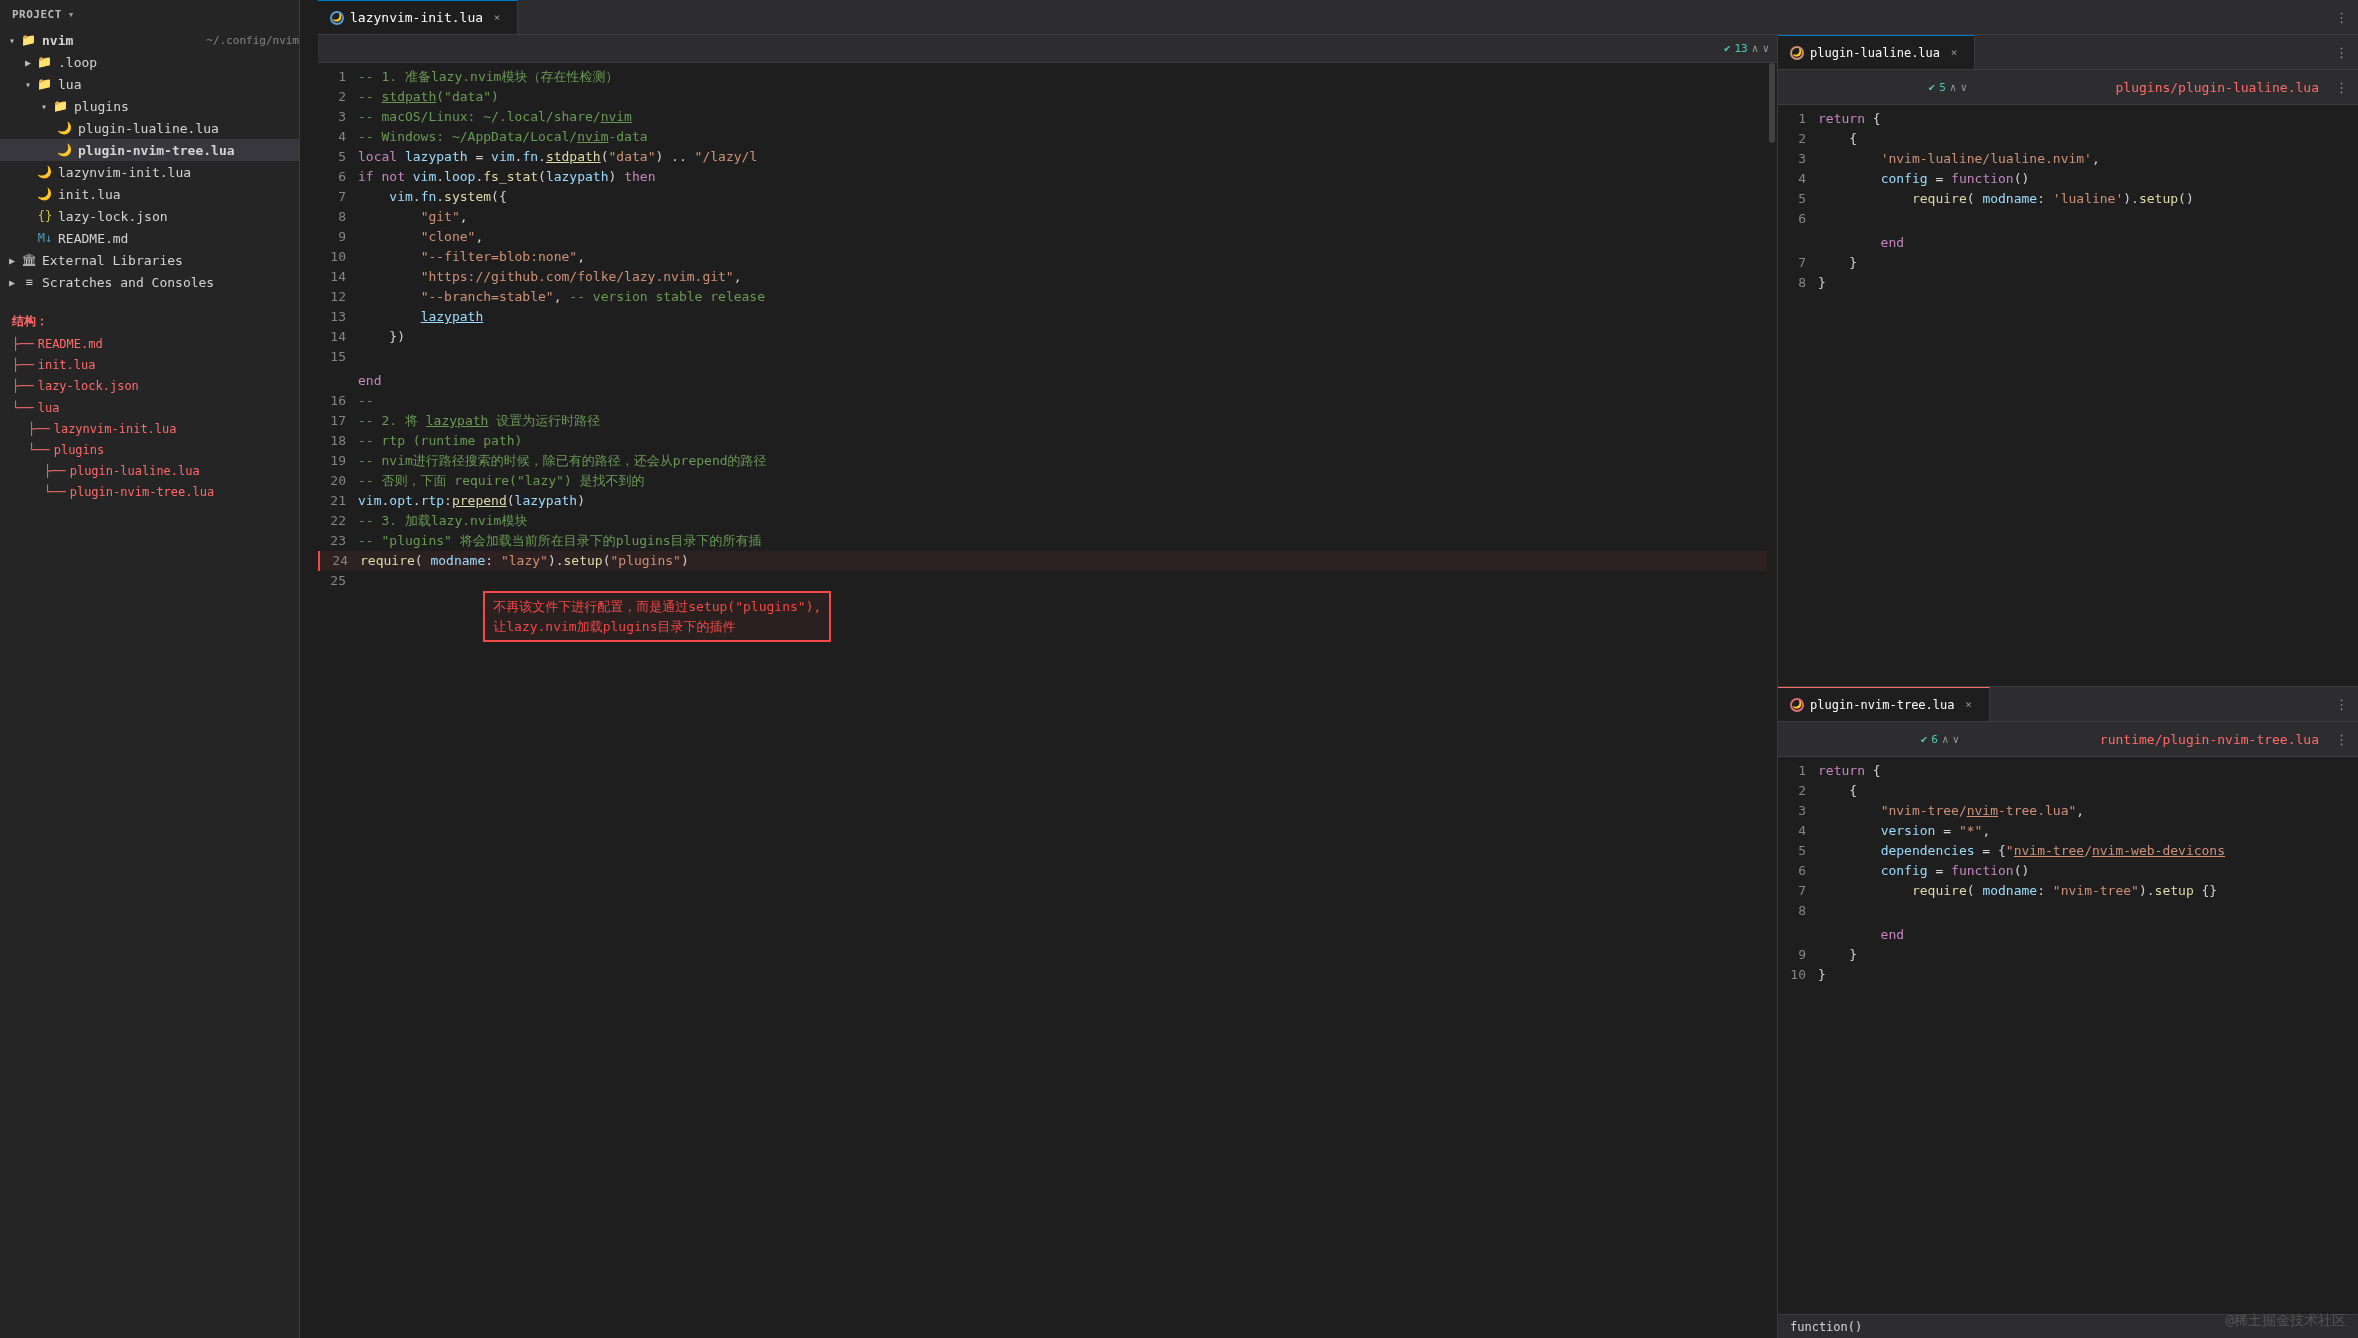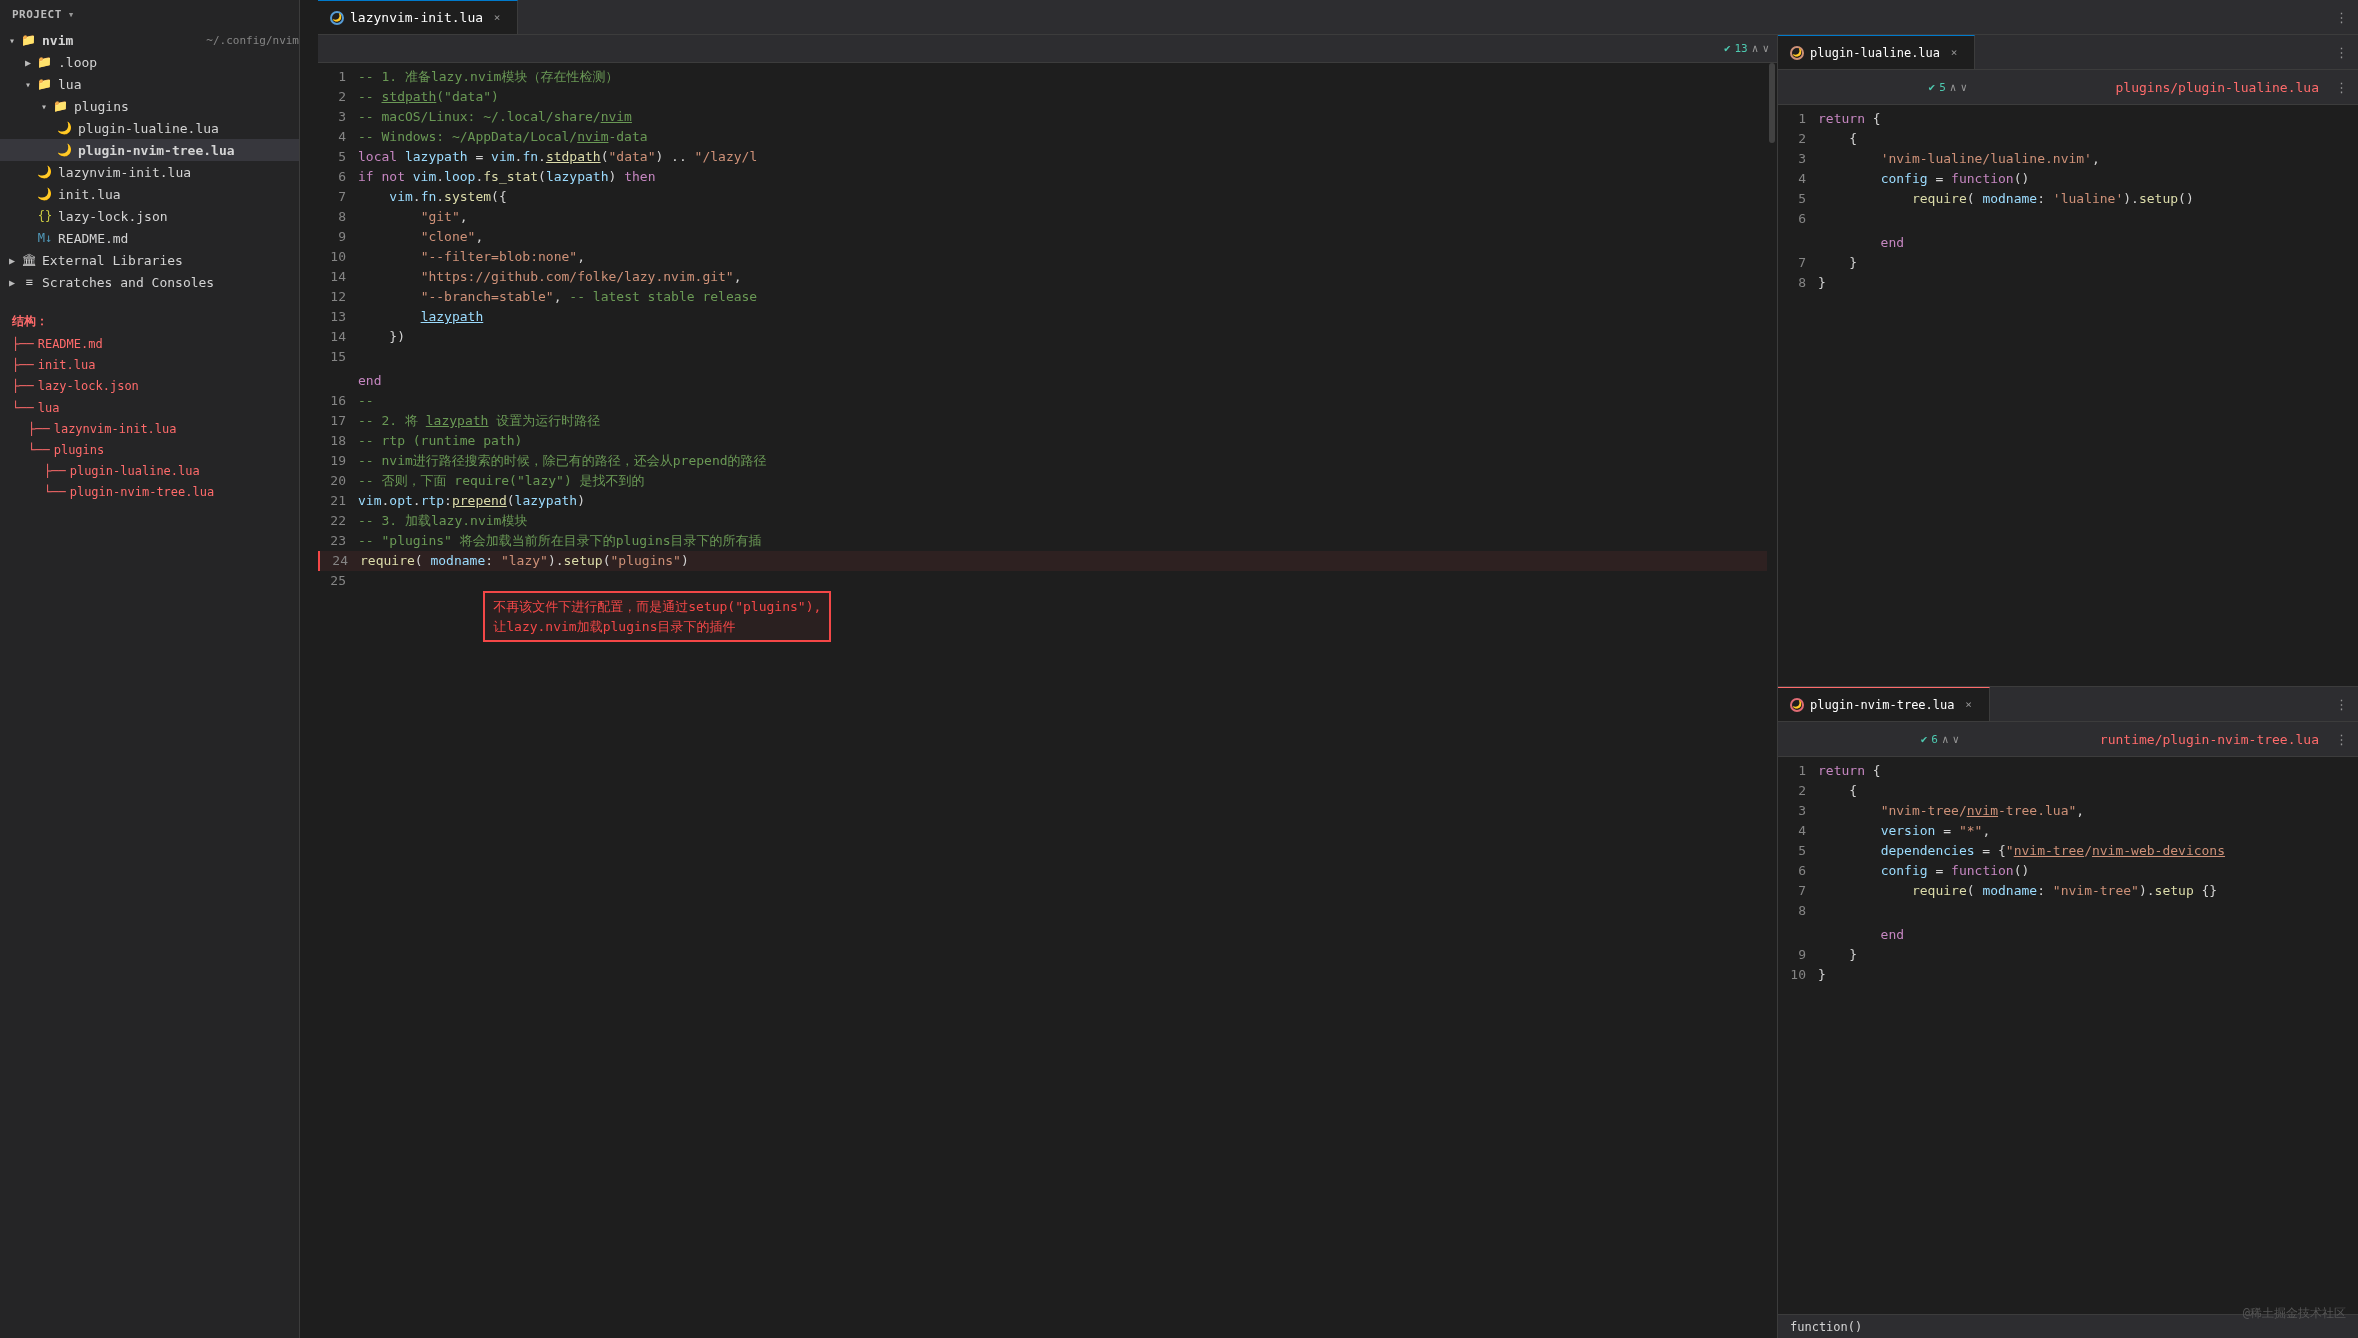"-- latest stable release" span.cm { text: latest -> version }
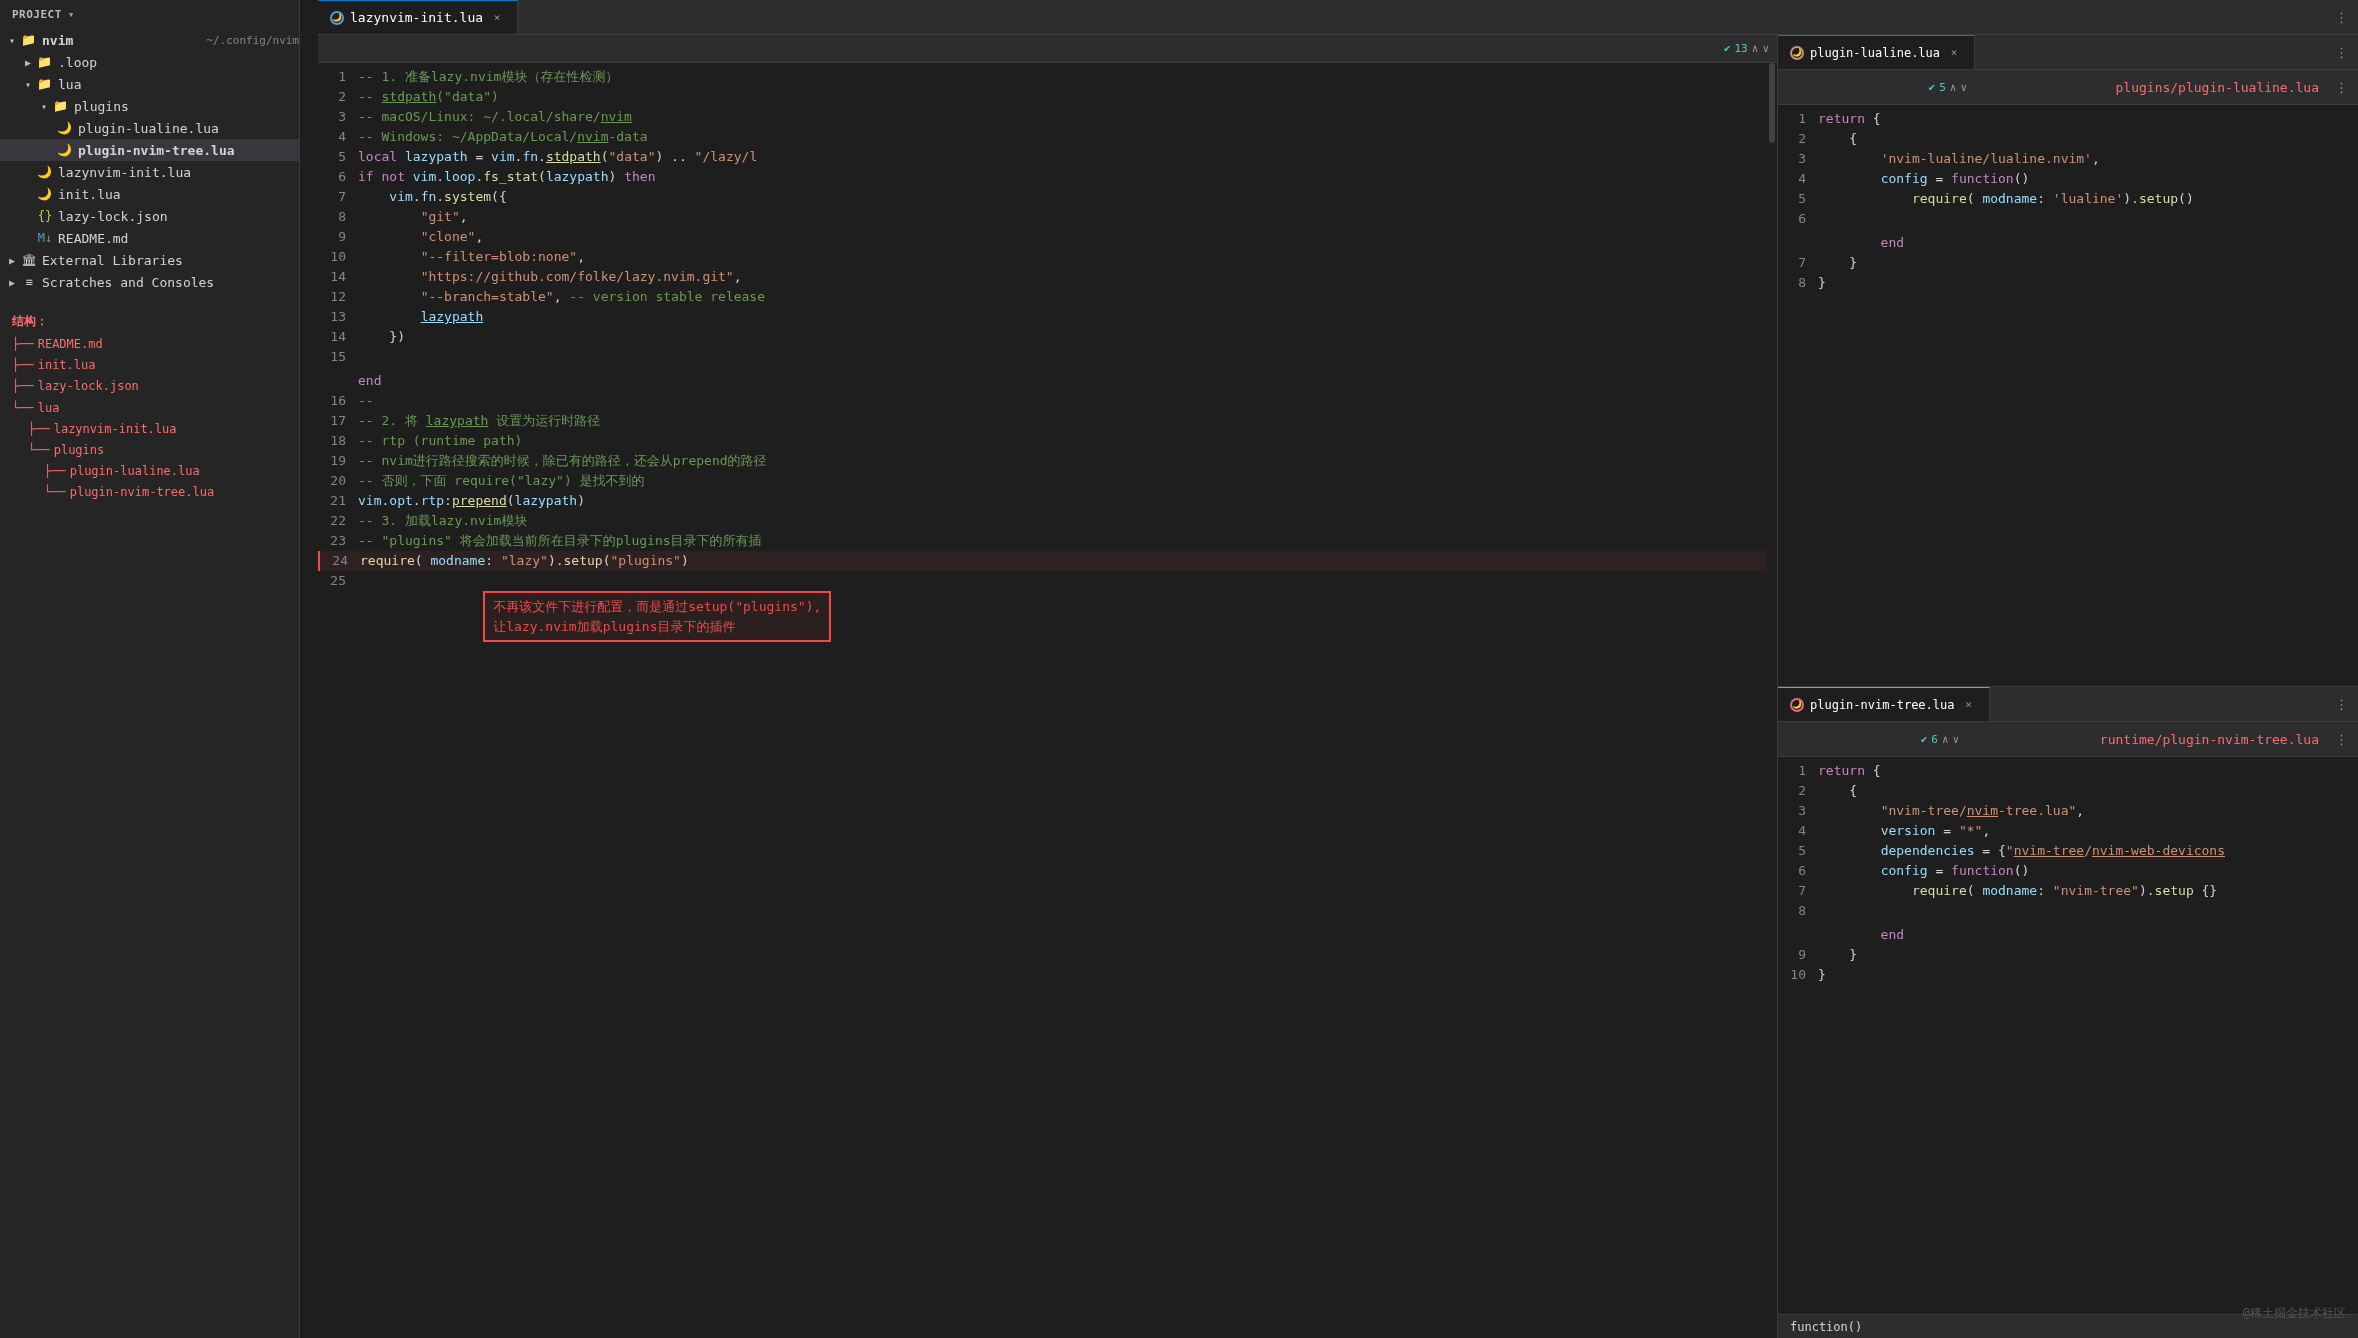"@稀土掘金技术社区" .watermark { bottom: 16px -> 8px; font-size: 12px -> 14px }
